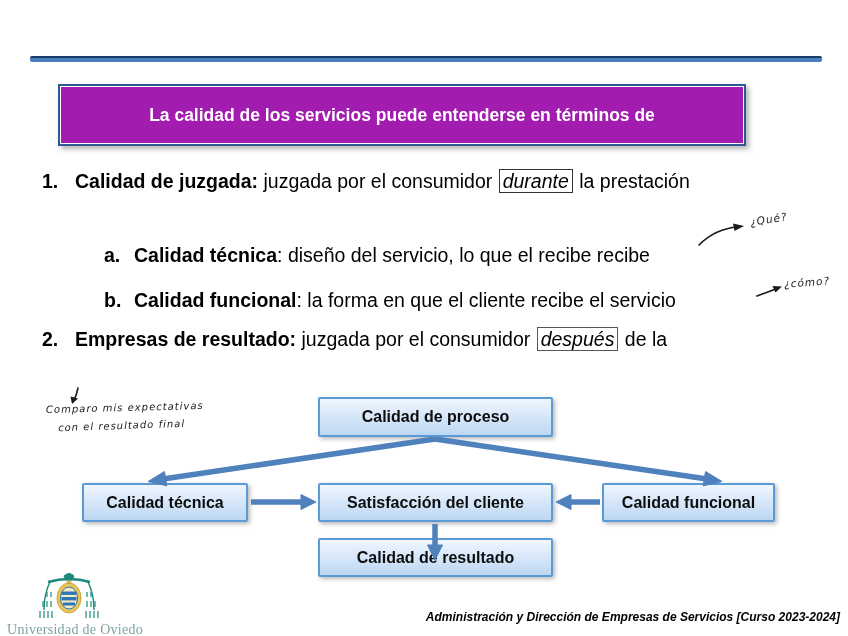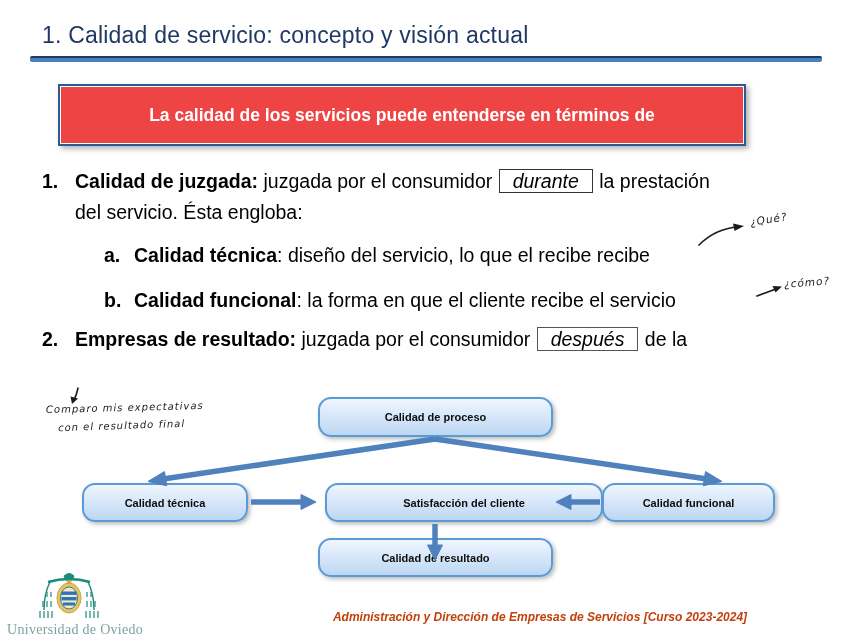"1. Calidad de servicio: concepto" div.title { html: <div>1. Calidad de servicio: concepto y visión actual</div> -> none }
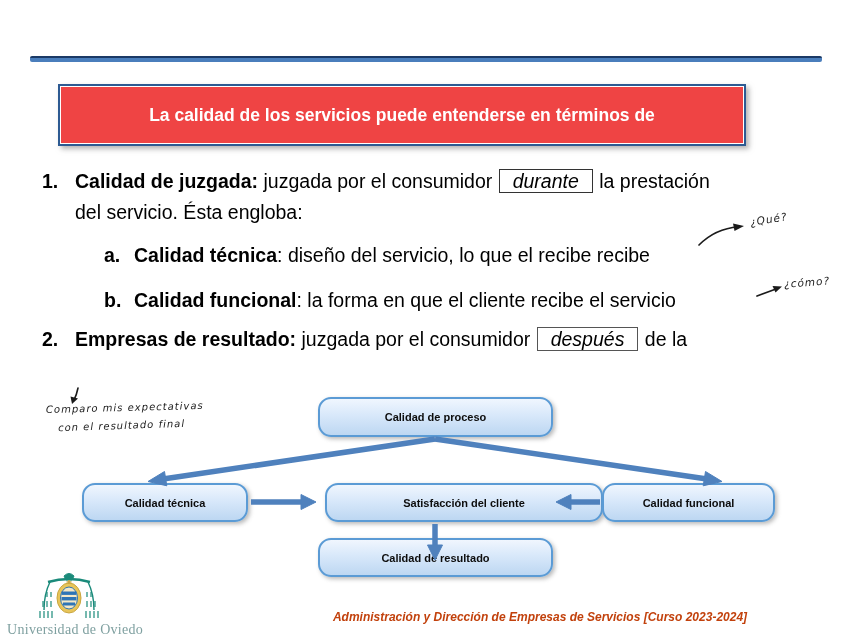"La calidad de los servicios" .statement { background: #ef4444 -> #a21caf }
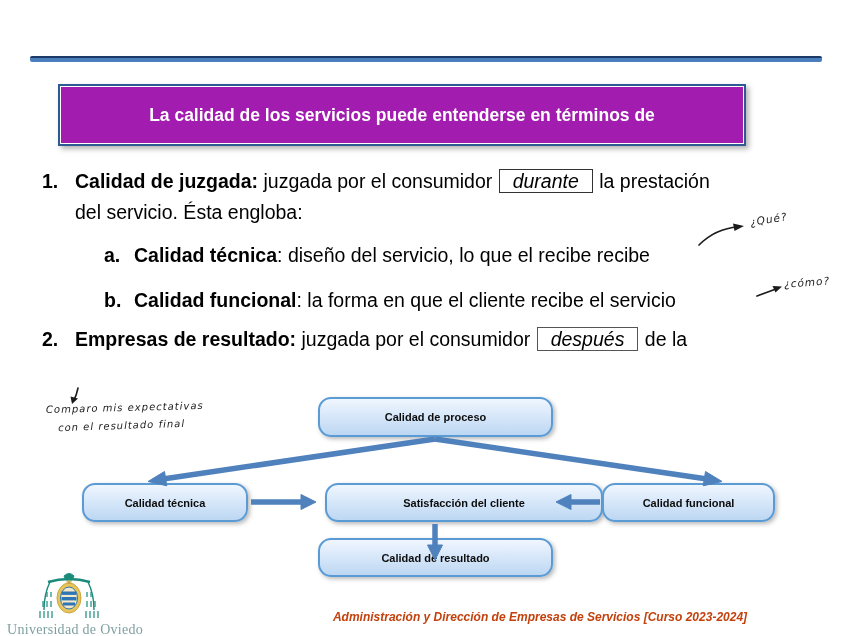"durante" .boxed { padding: 0 13px -> 0 3px }
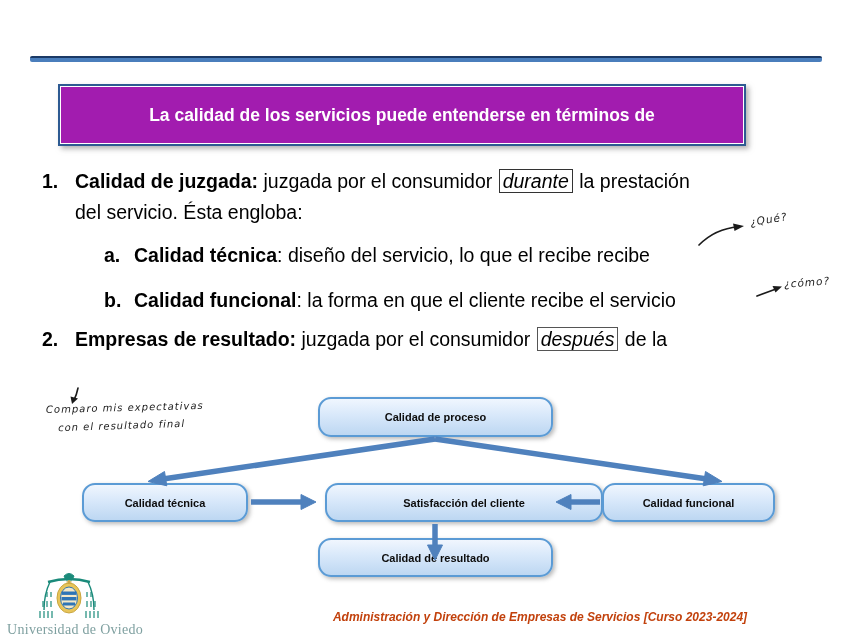"del servicio. Ésta engloba:" span.txt { html: <span>del servicio. Ésta engloba:</span> -> none }
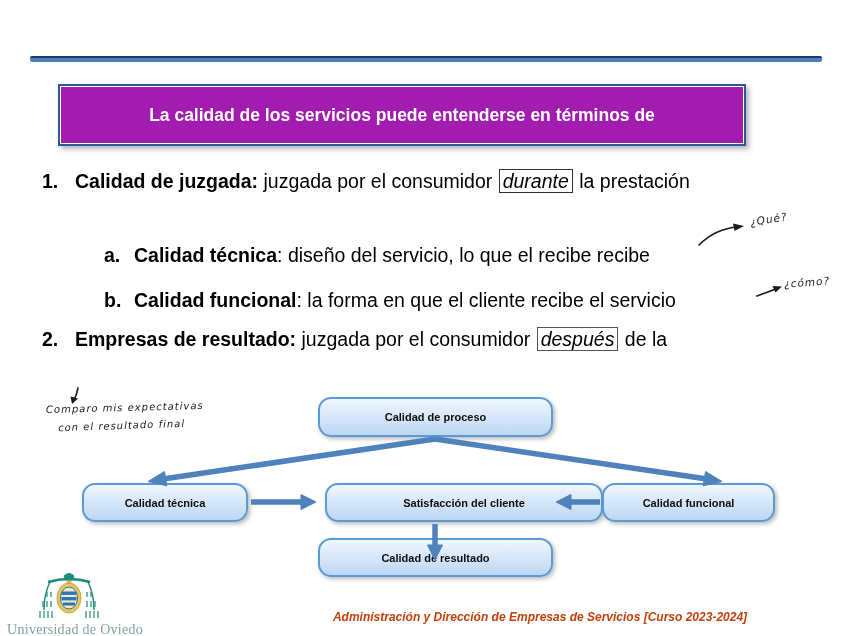"Calidad de proceso" .node { border-radius: 13px -> 2px; font-size: 11px -> 16px }
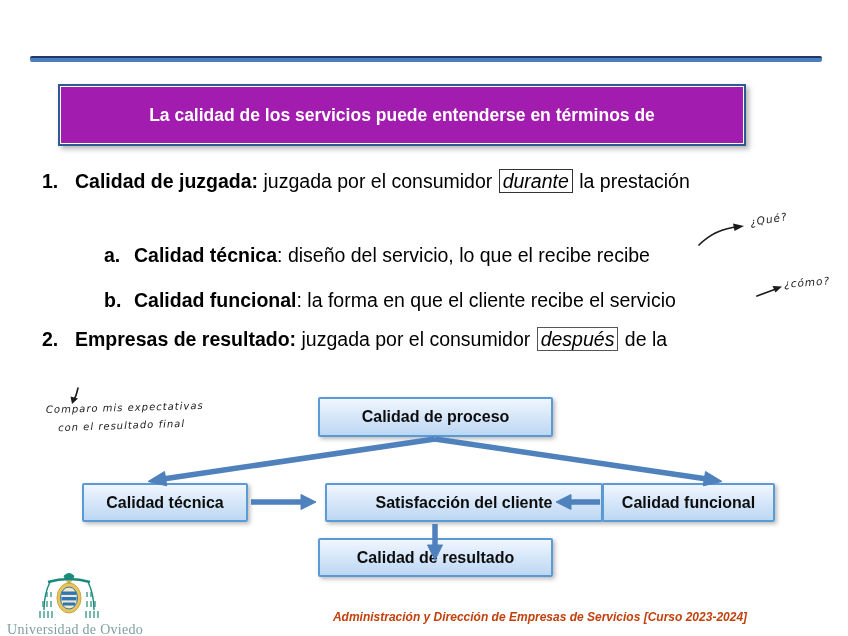"Satisfacción del cliente" .node-satisfaction { left: 325px -> 318px; width: 278px -> 235px }
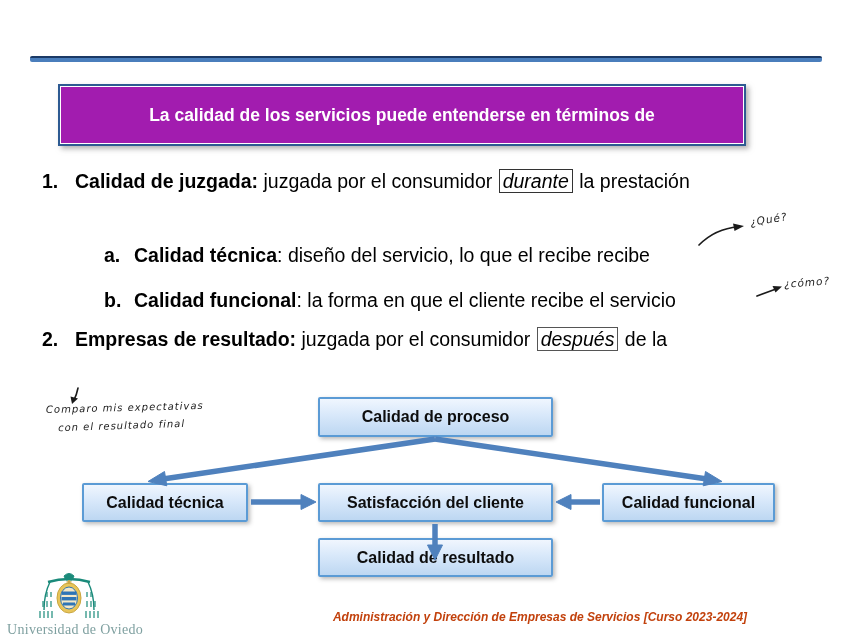"Administración y Dirección de Empresas" .footer { color: #c2410c -> #000000; text-align: center -> right }
